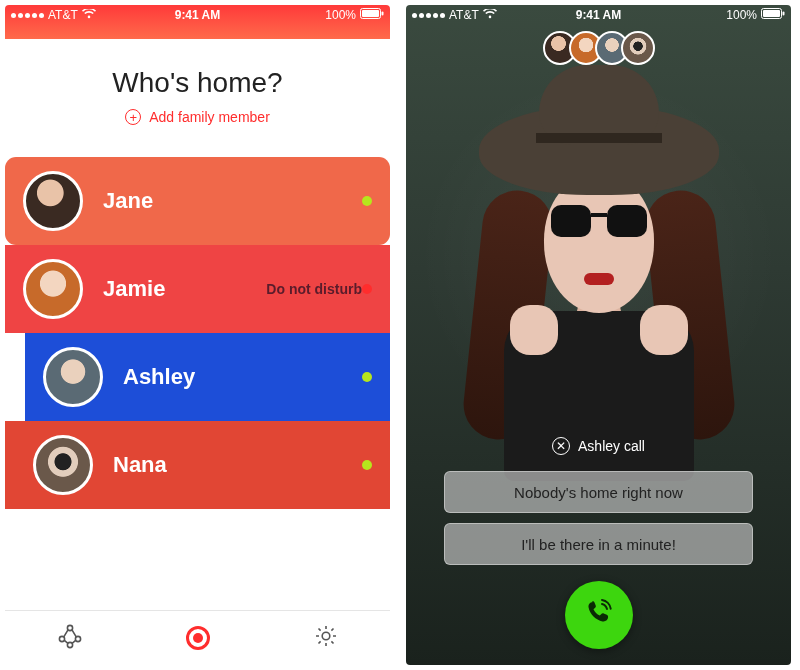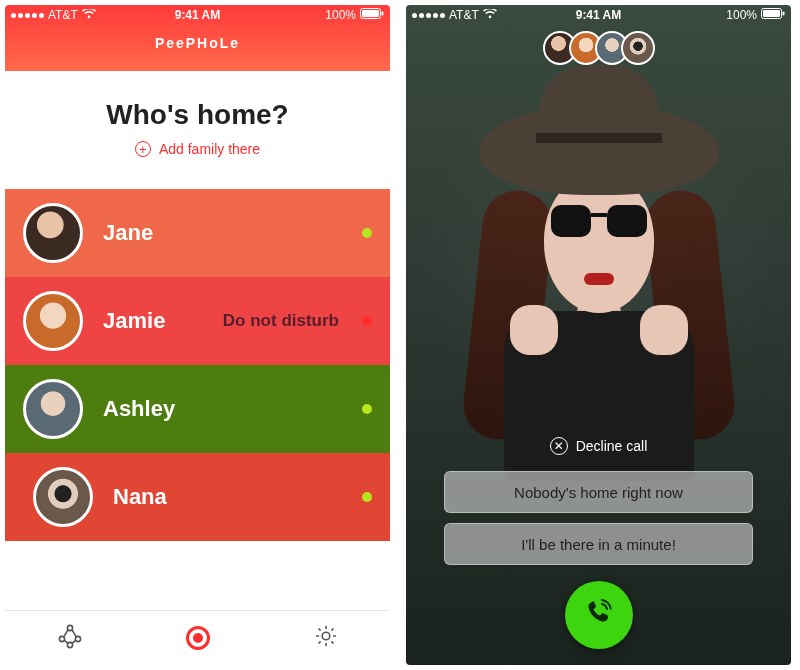"PeePHoLe" div.app-title { html: <div>PeePHoLe</div> -> none }
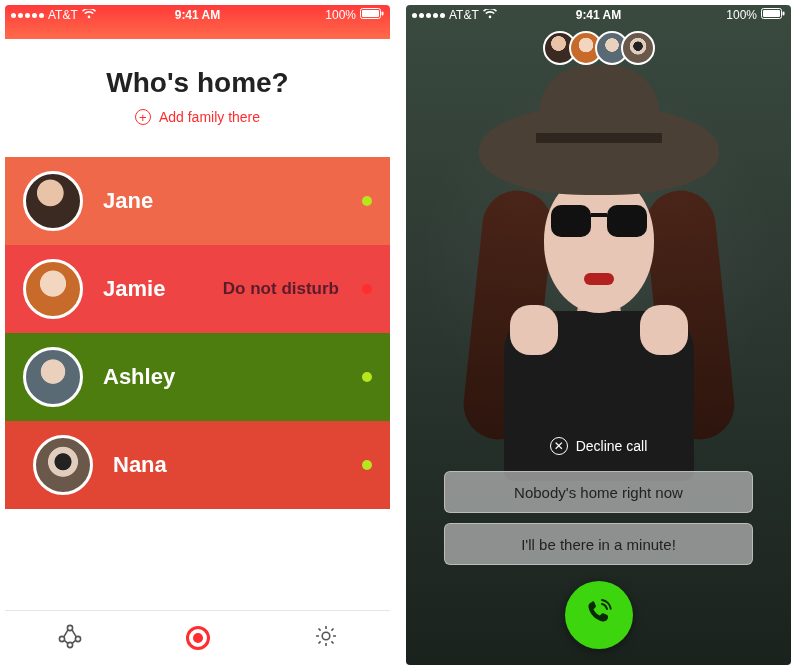"Who's home?" .hero h1 { font-weight: 700 -> 400 }
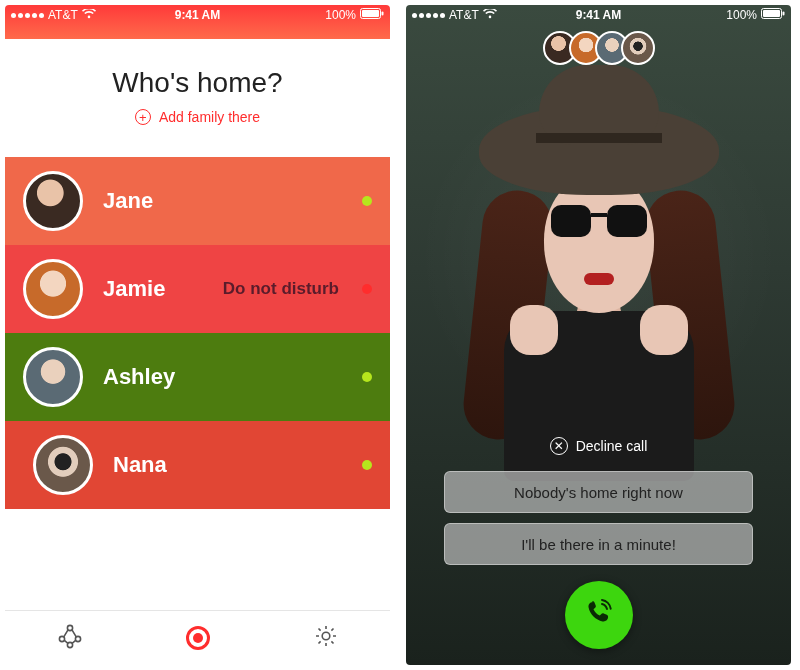"Add family there" span { text: there -> member }
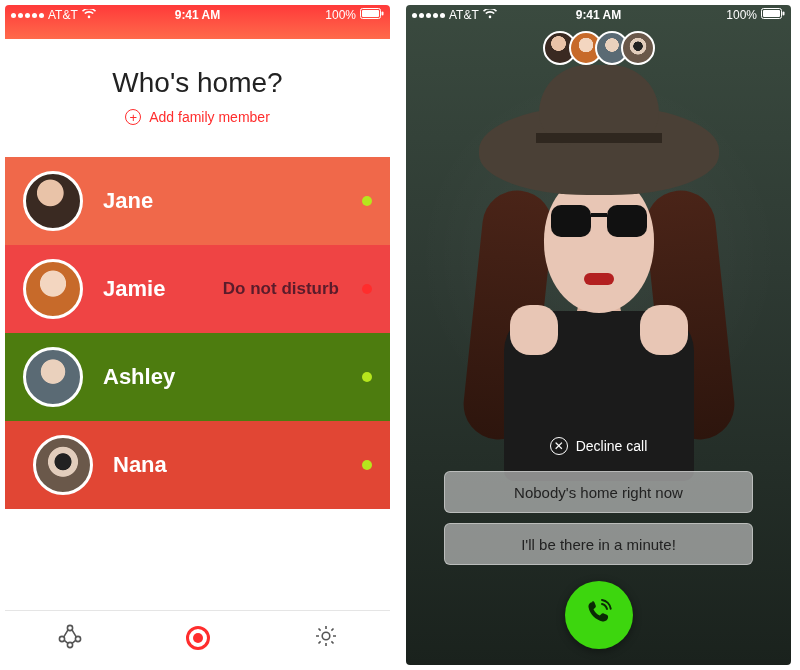"Jane" .row0 { border-radius: none -> 11px }
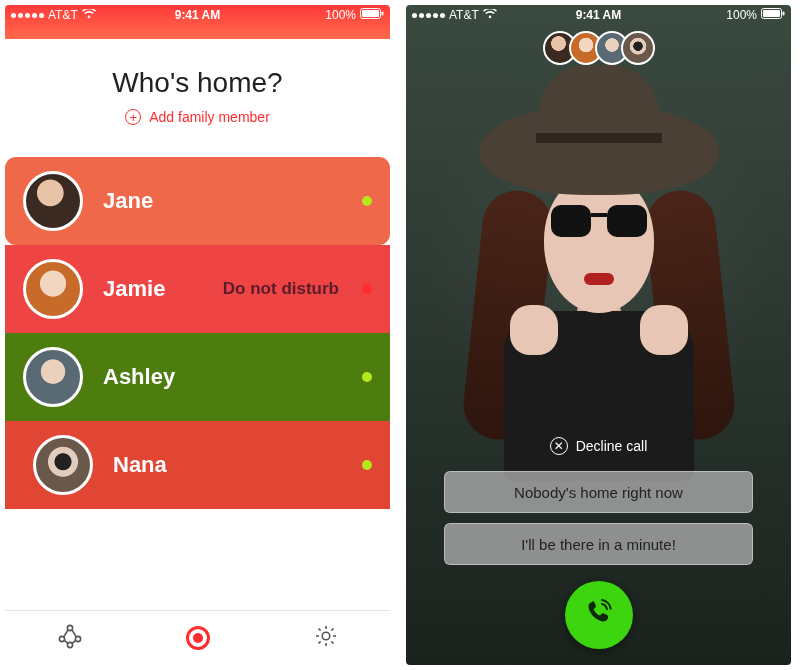"Do not disturb" .row .right { font-size: 17px -> 14px; gap: 23px -> 0 }
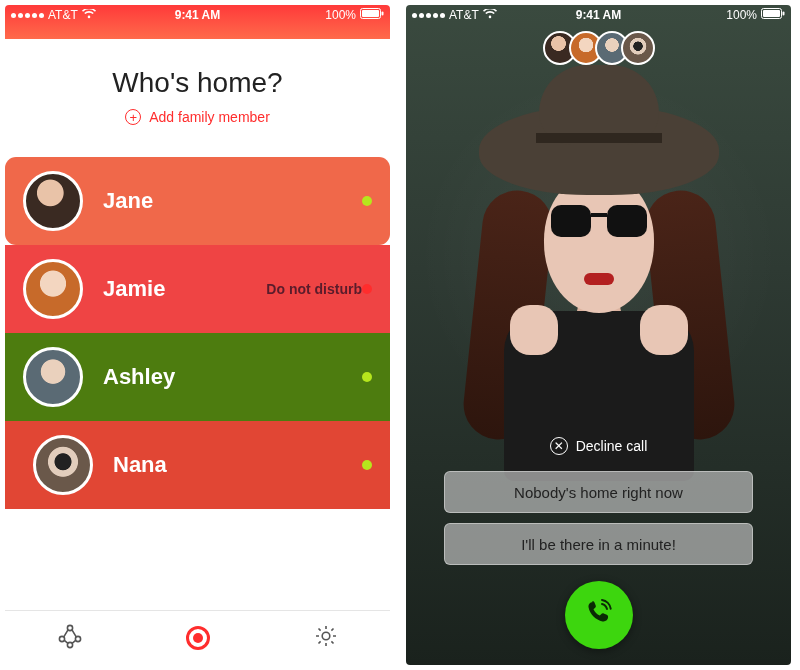"Ashley" .row2 { background: #4d7c0f -> #1d4ed8; margin-left: none -> 20px }
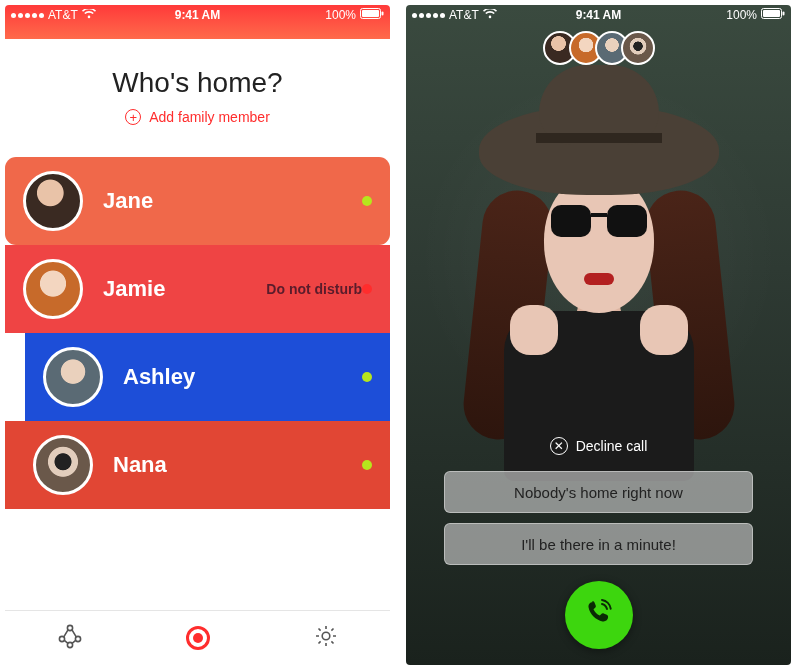"Decline call" span { text: Decline -> Ashley }
